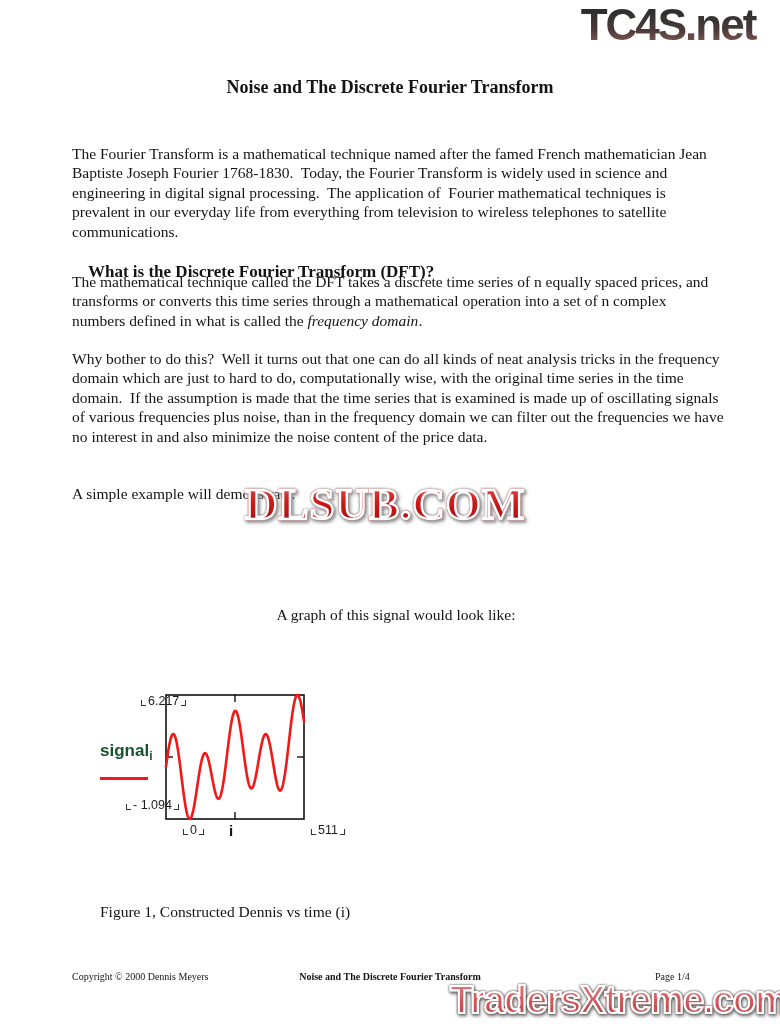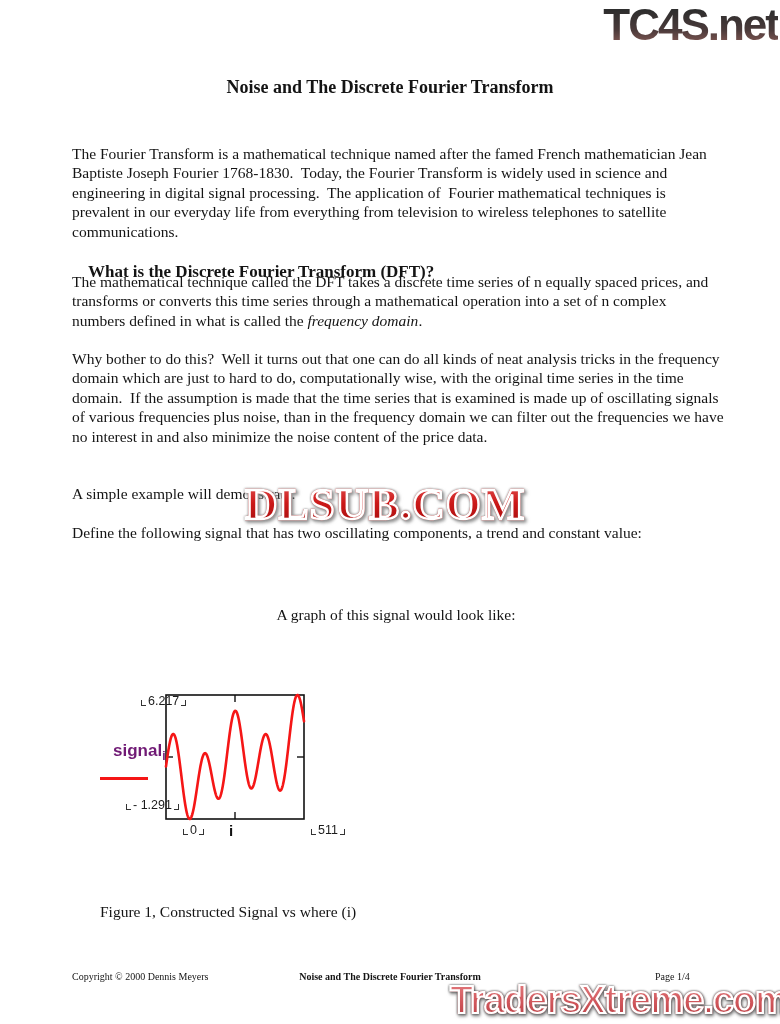"TC4S.net" .tc4s { text-align: right -> center }
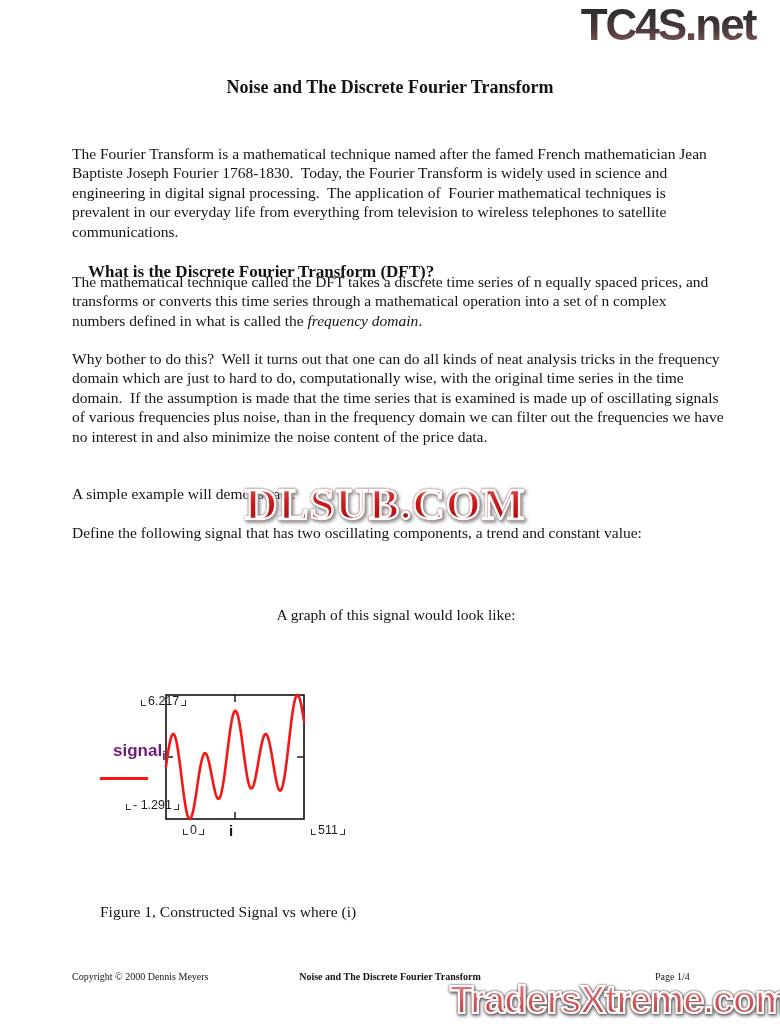"Define the following signal that" p.body { html: <p>Define the following signal that has two oscillating components, a trend and constant value:</p> -> none }
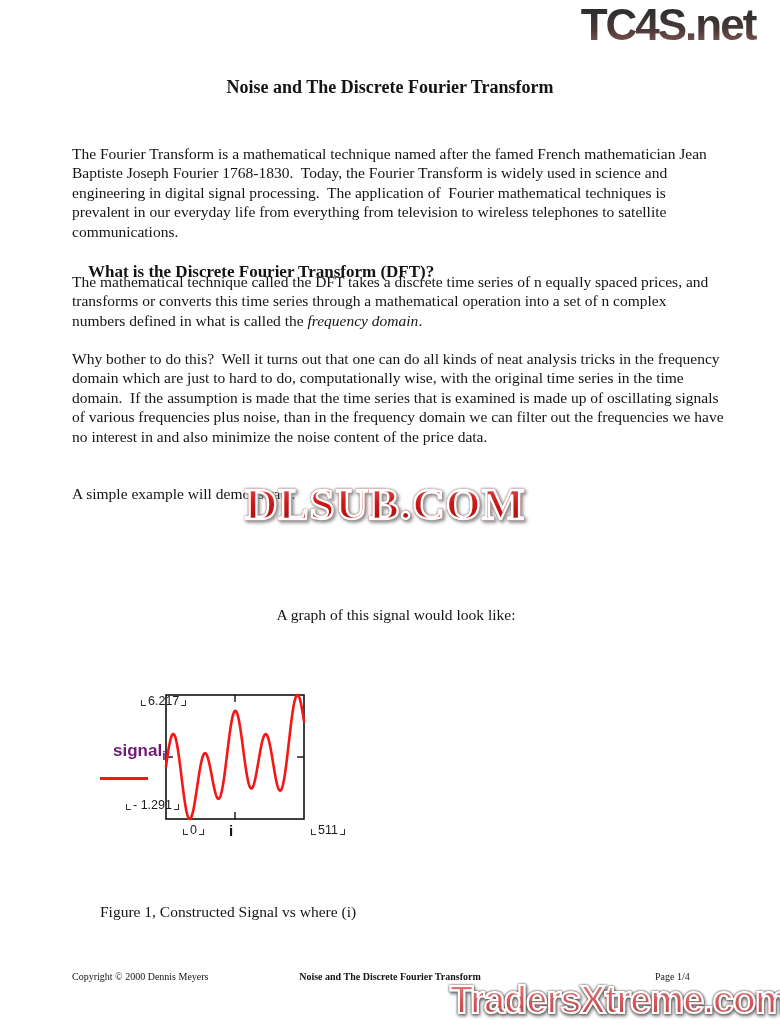"signali" .plot-legend { color: #701a75 -> #14532d; margin-left: 13px -> none }
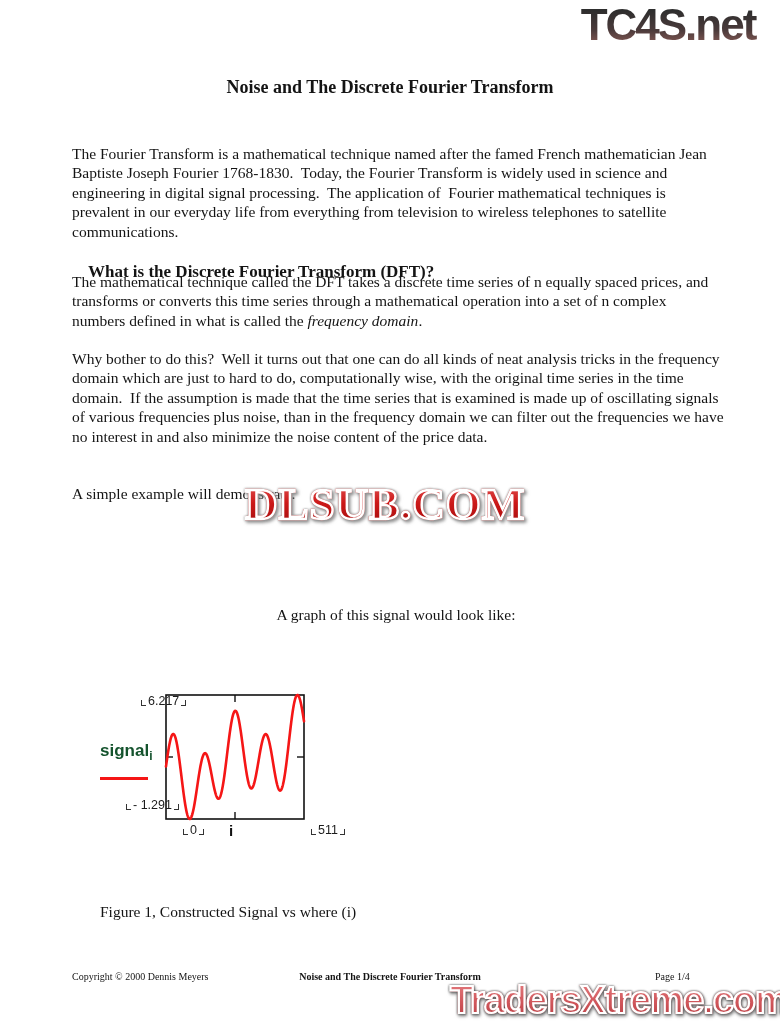"- 1.291" span { text: 1.291 -> 1.094 }
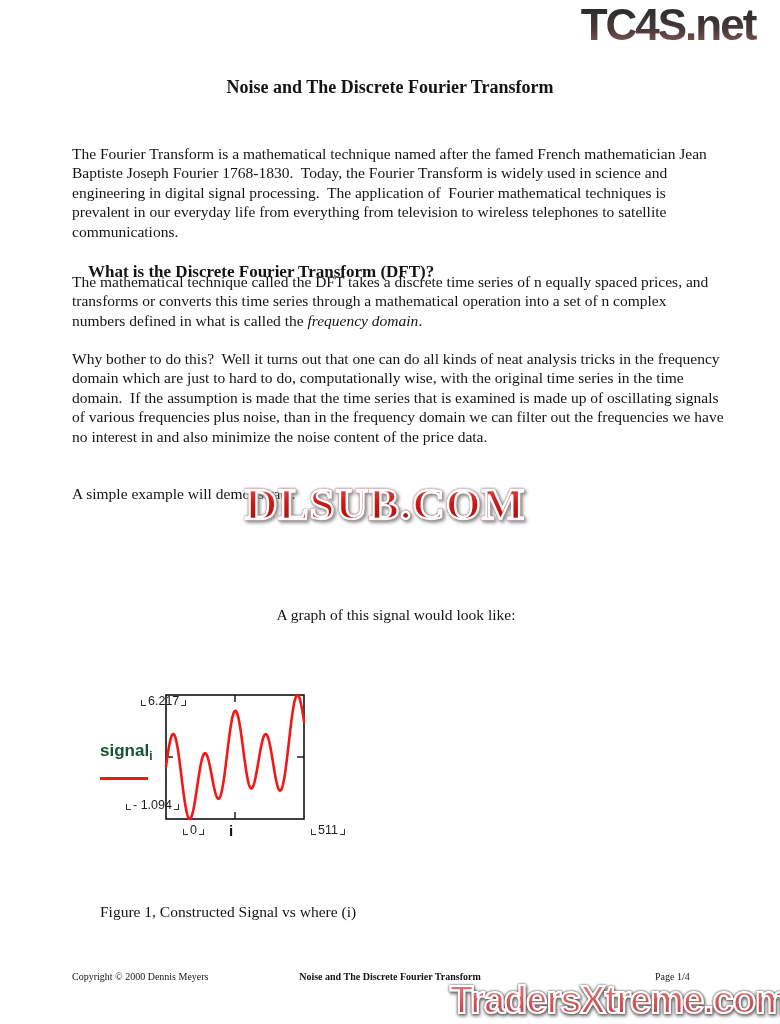"Figure 1, Constructed Signal vs" p.caption { text: Signal vs where -> Dennis vs time }
